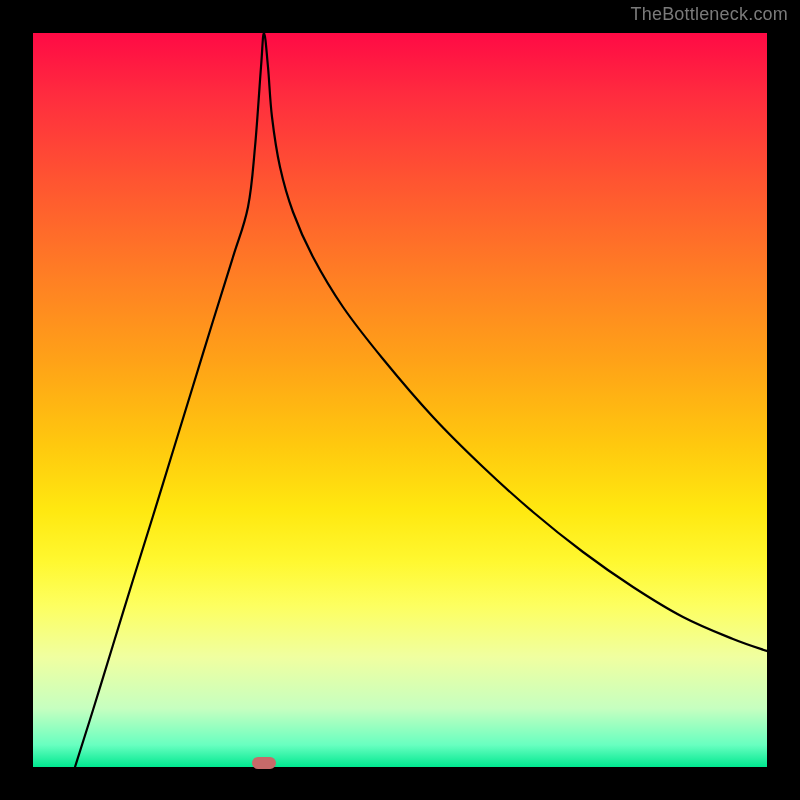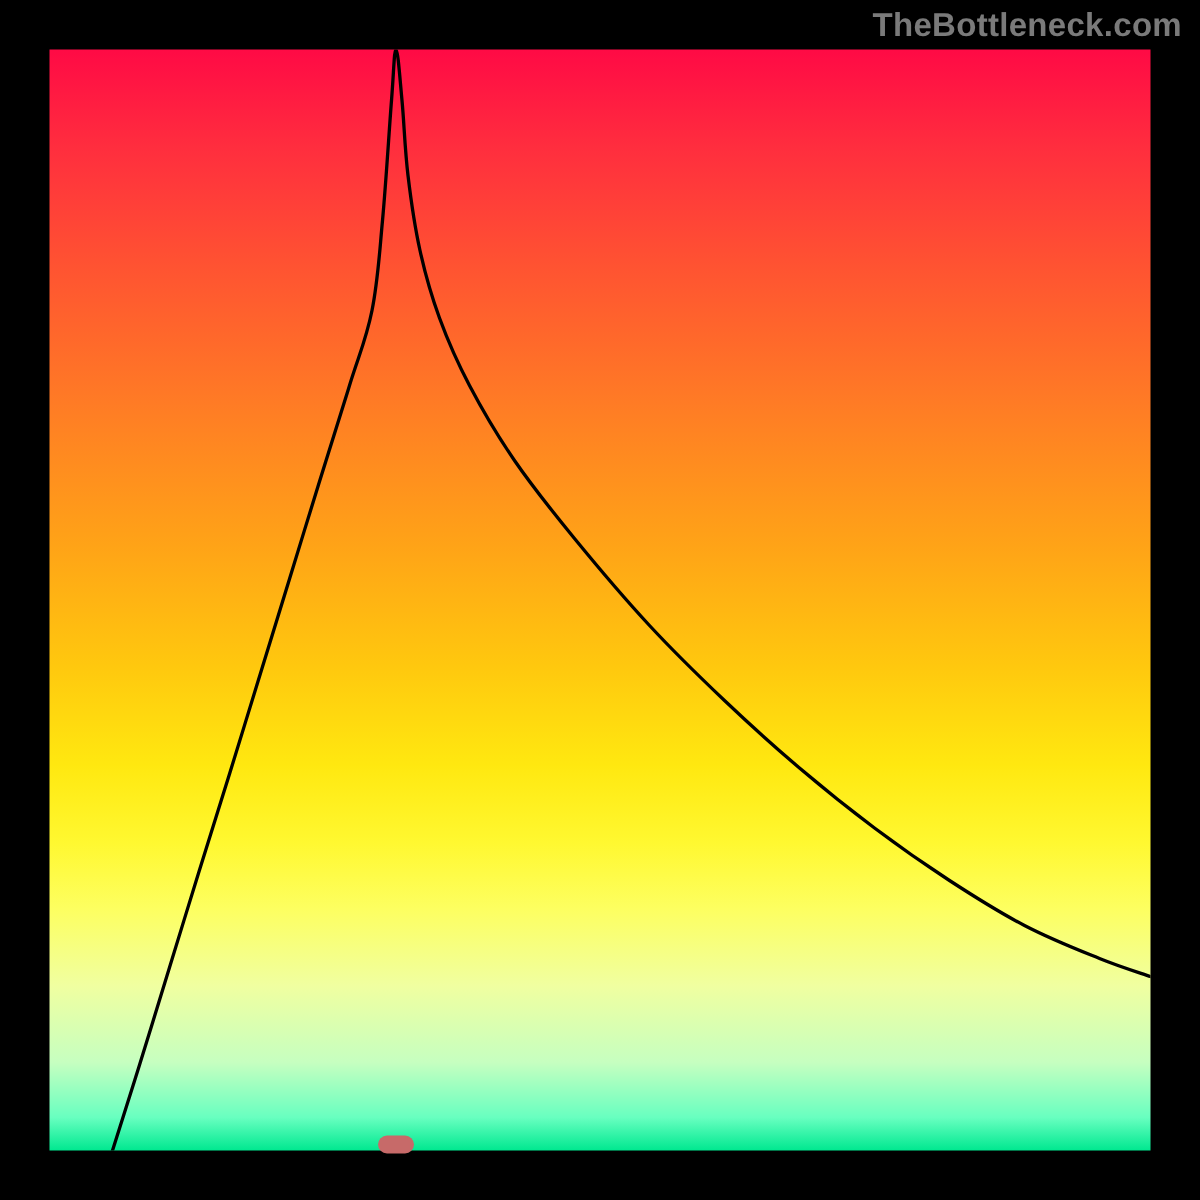"TheBottleneck.com" .watermark { font-size: 22px -> 18px; font-weight: 700 -> 400 }
